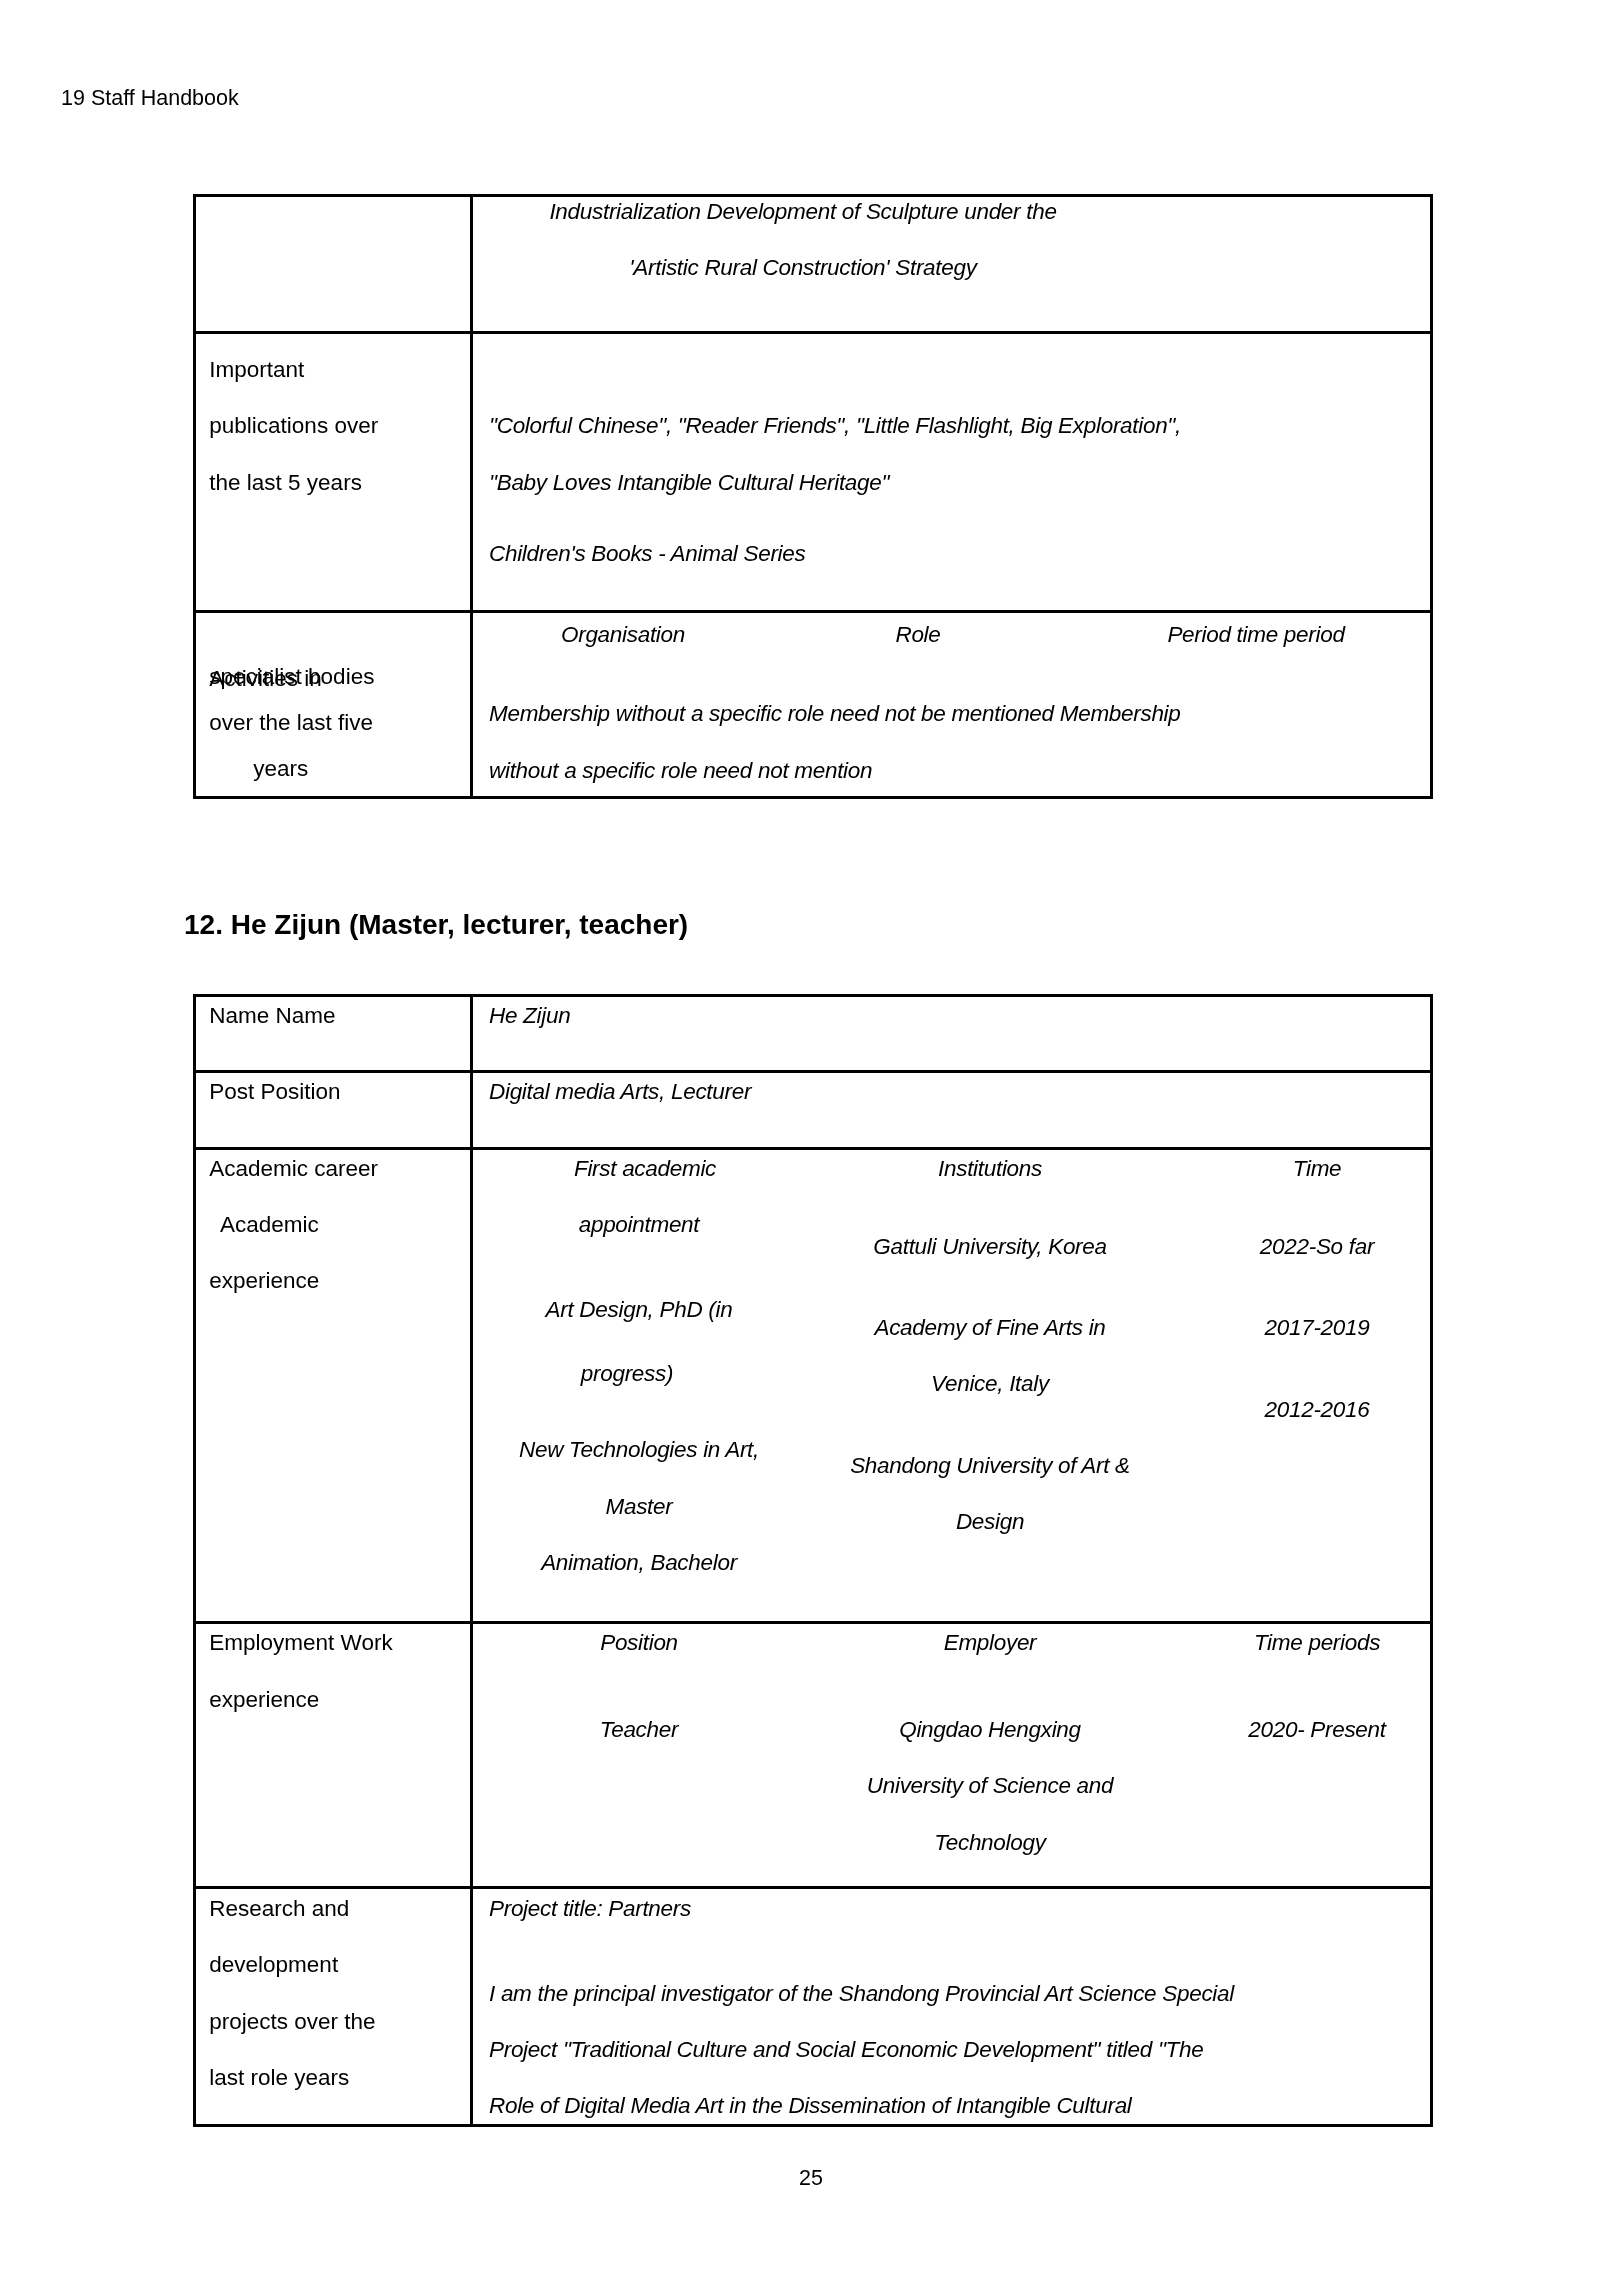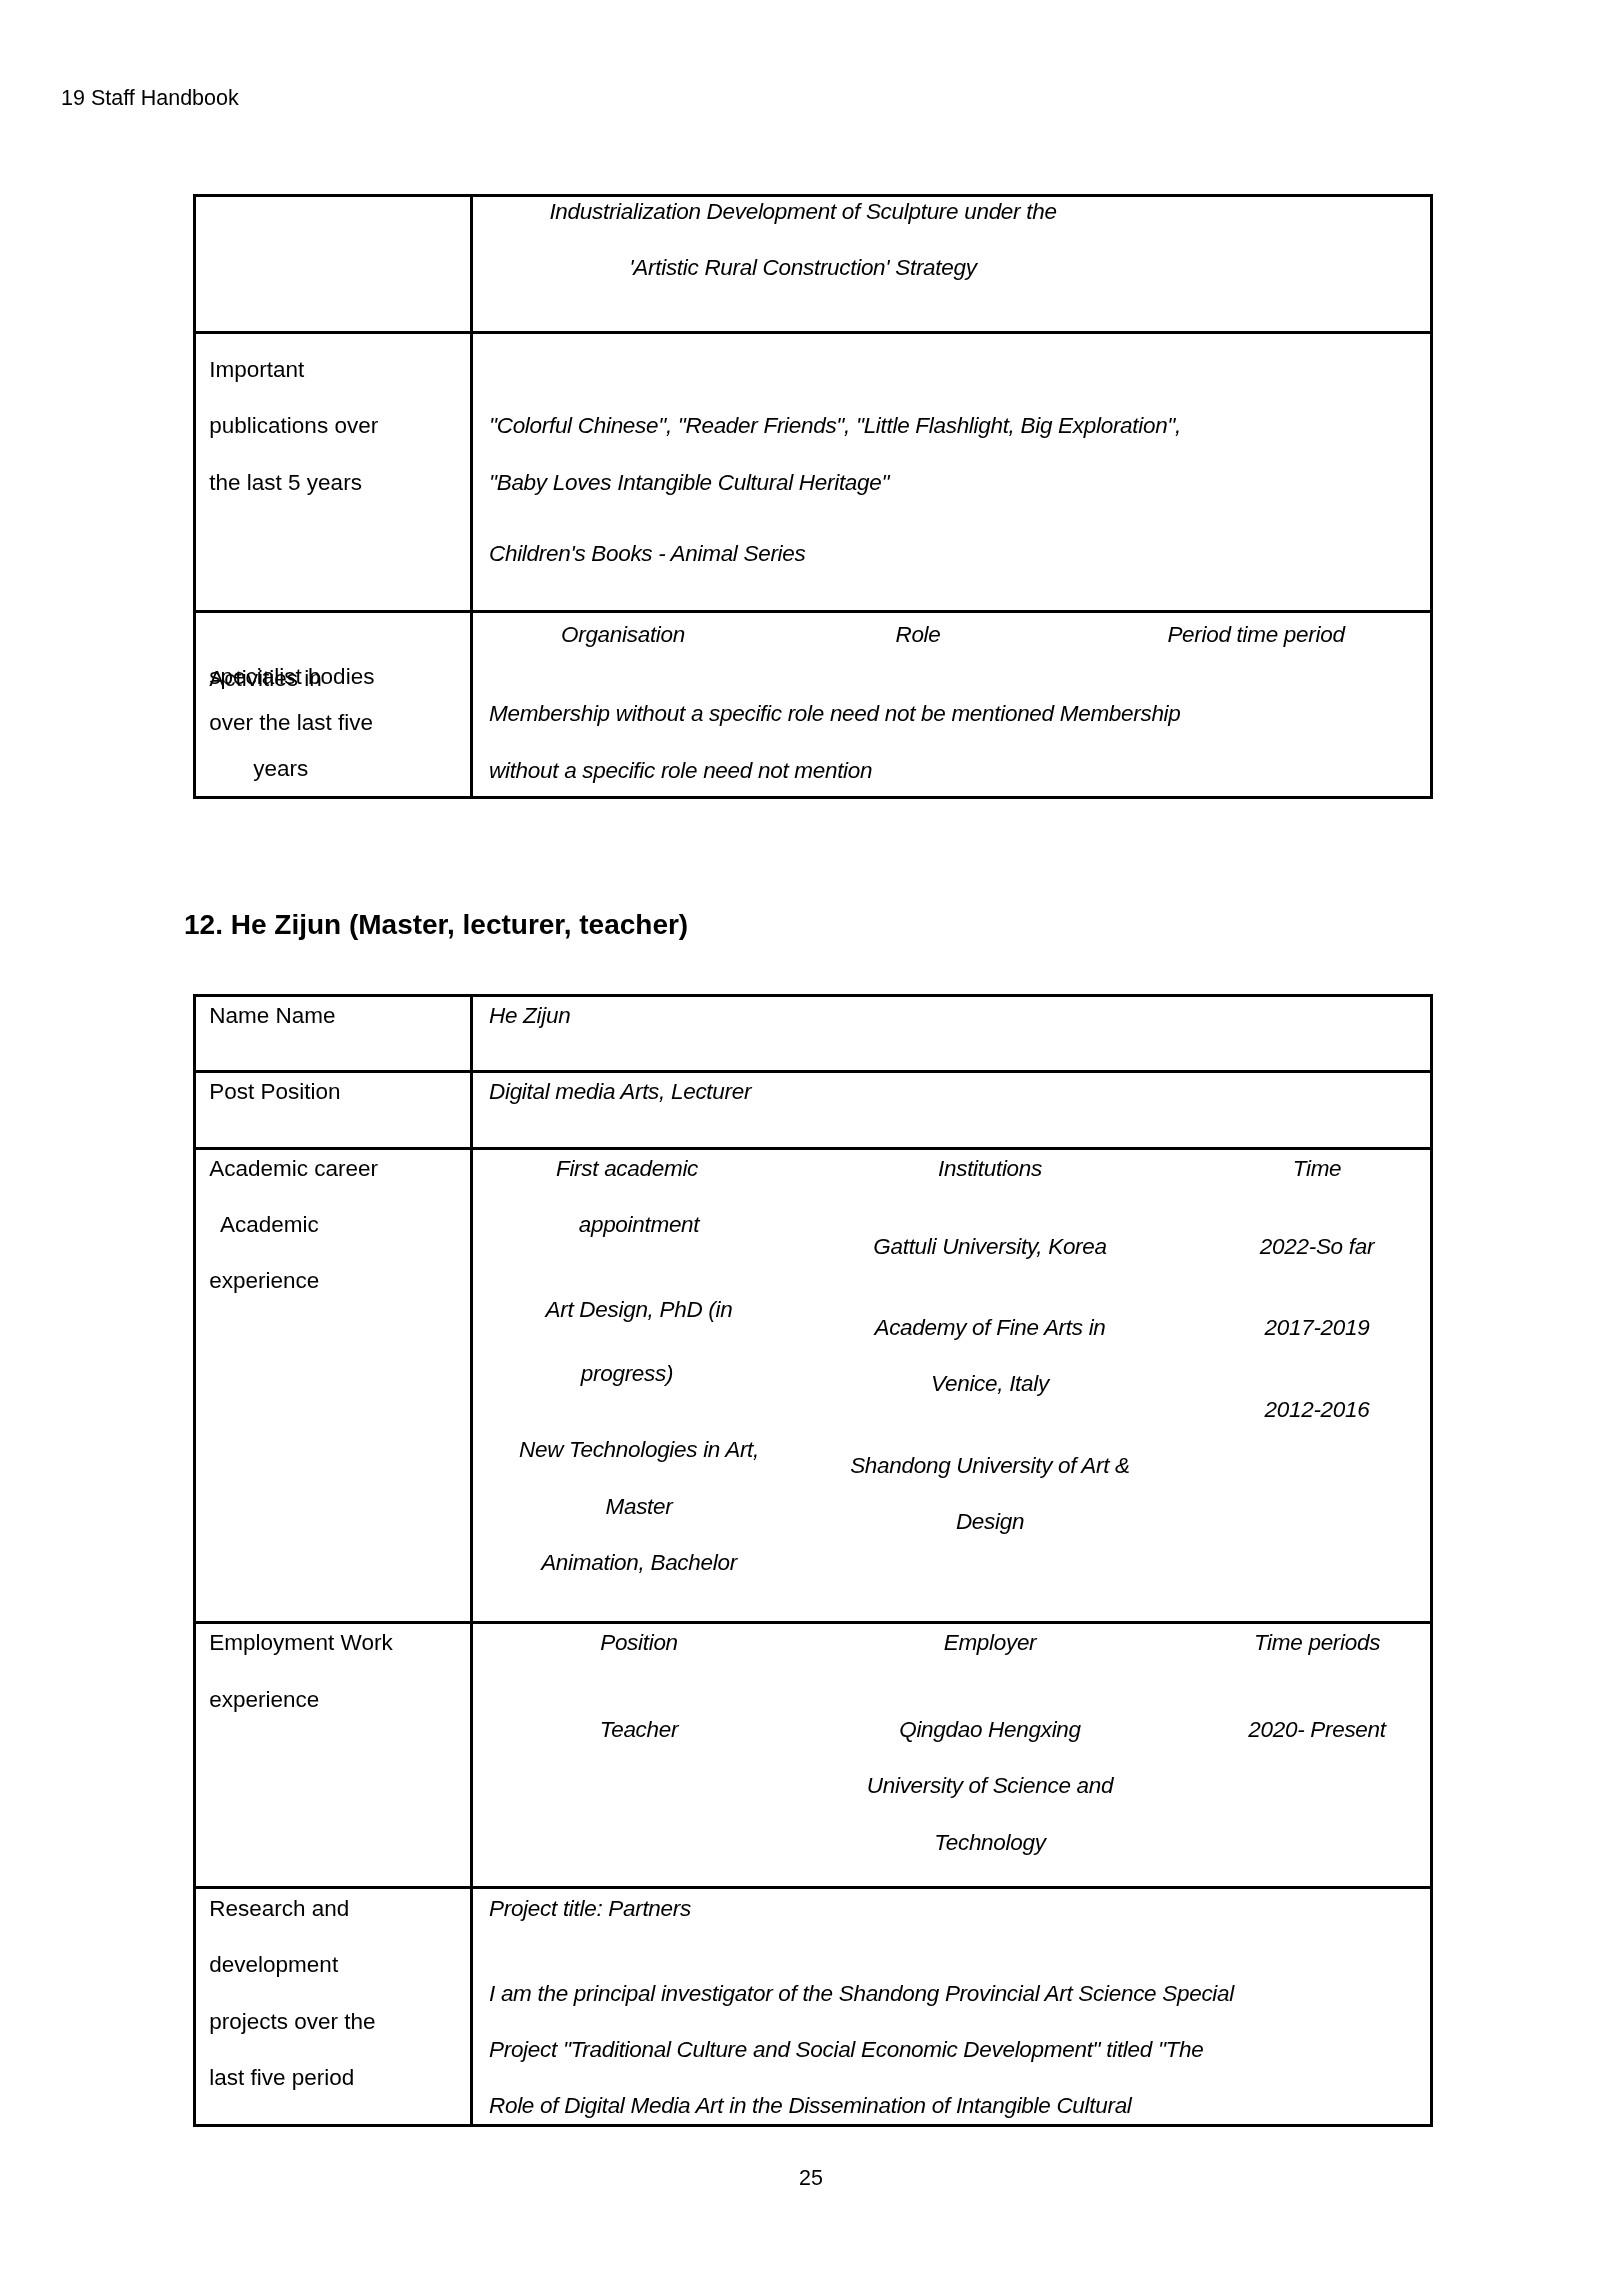"First academic" div.txt { left: 431px -> 449px }
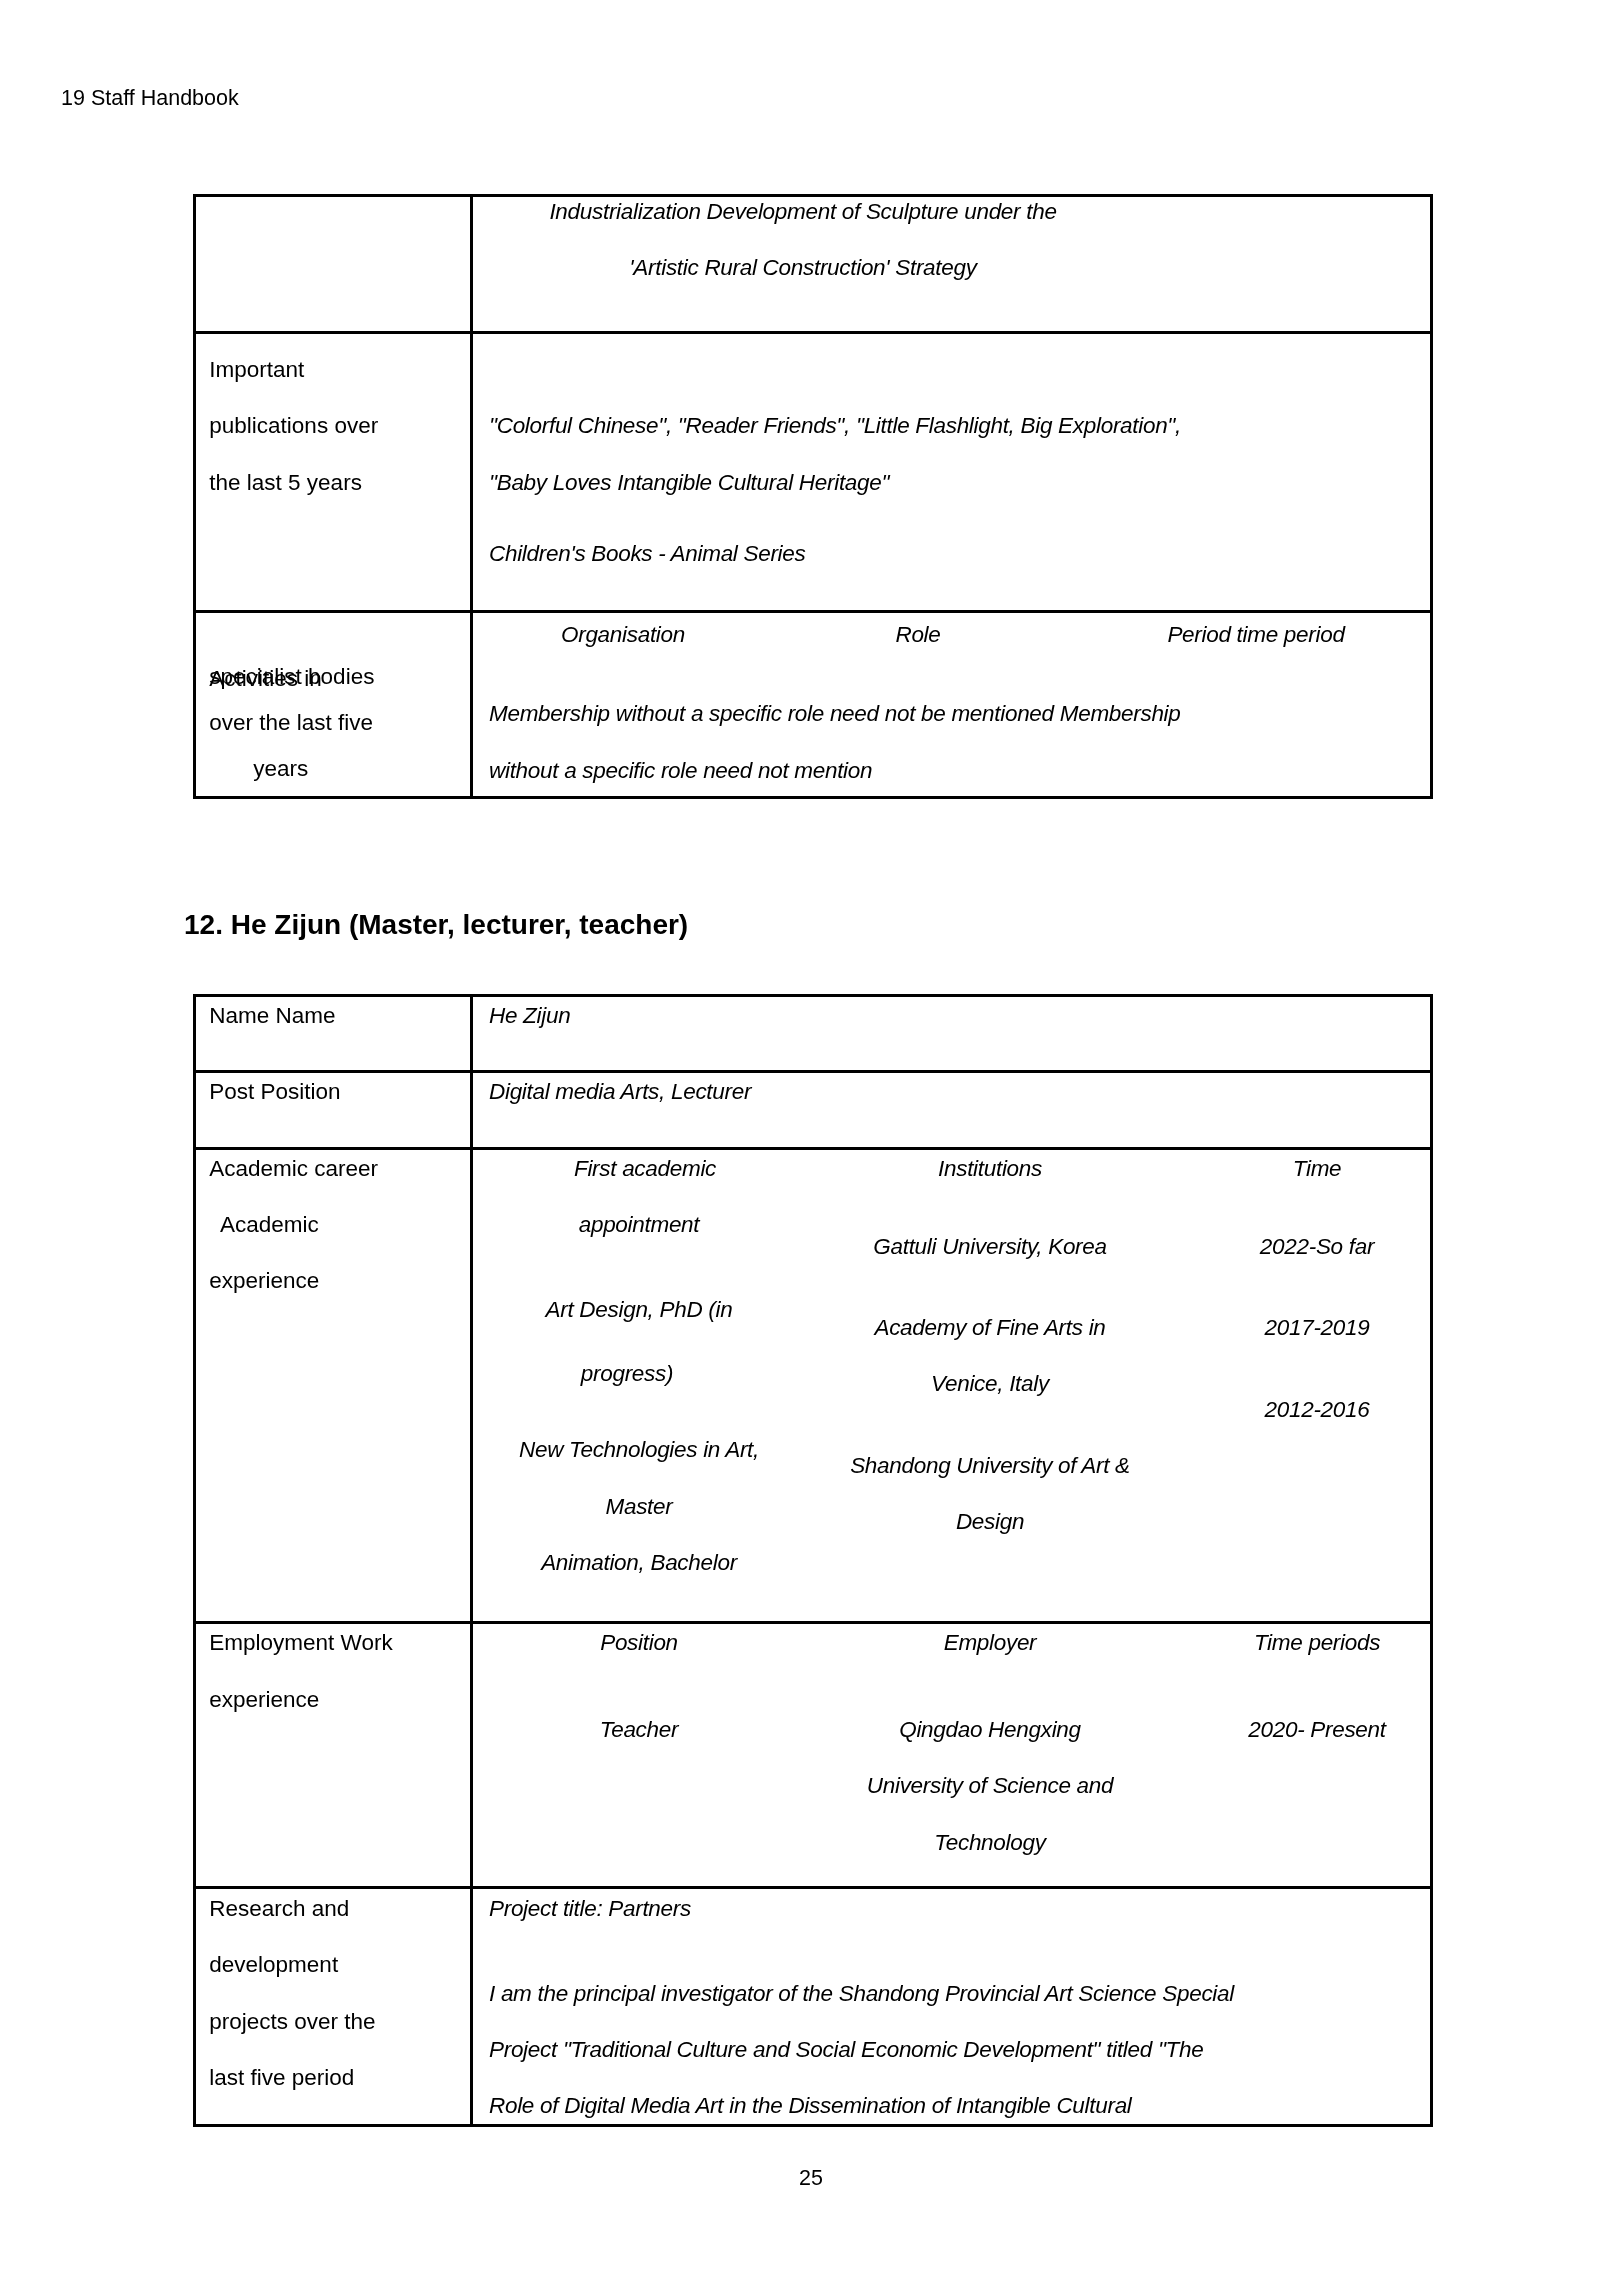"last five period" div.txt { text: five period -> role years }
